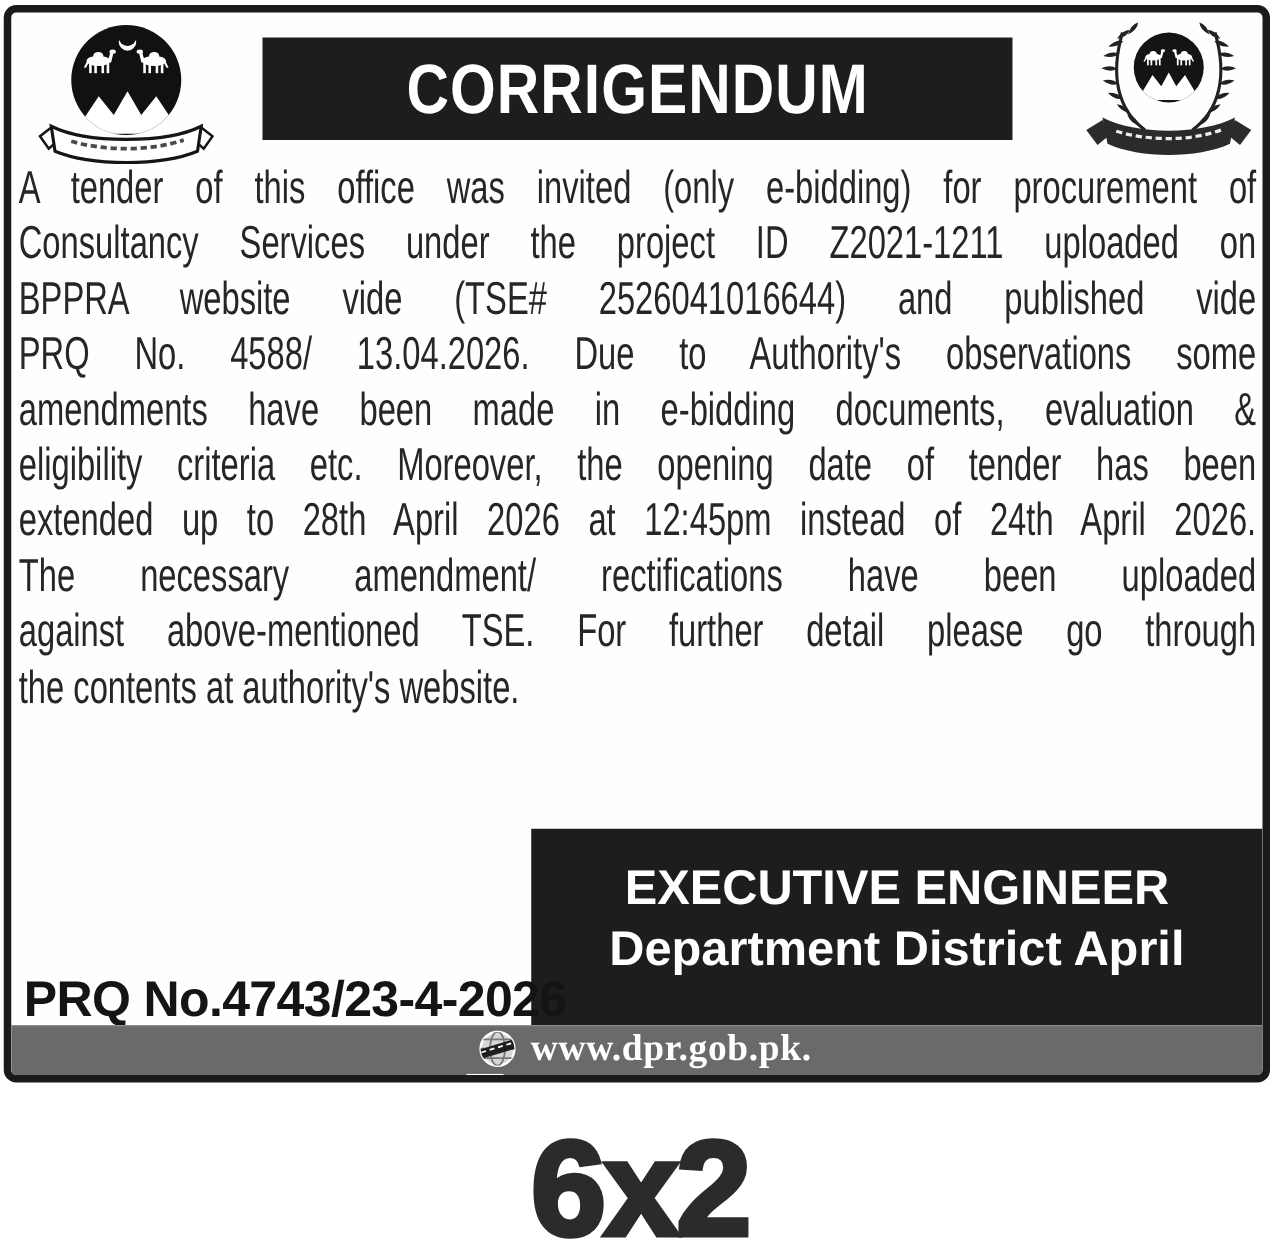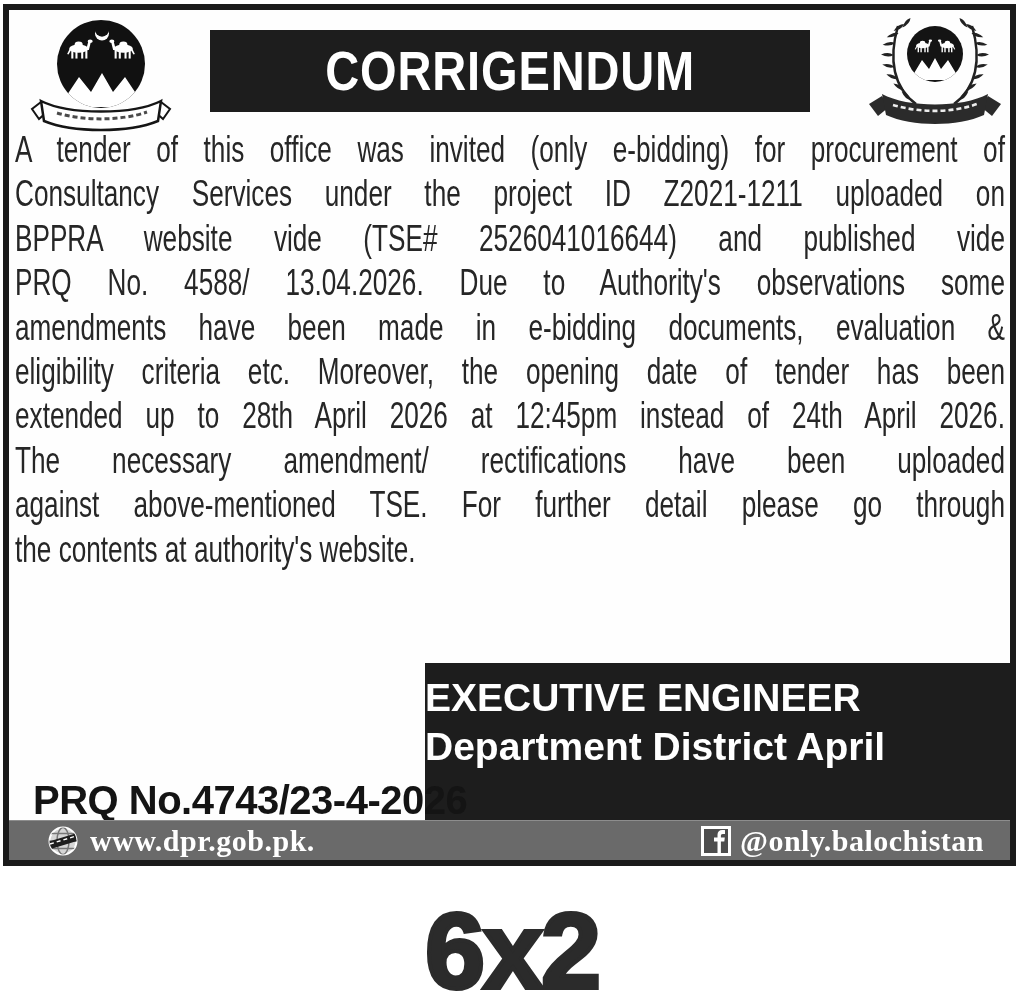"CORRIGENDUM" .ad { border-radius: 0 -> 10px }
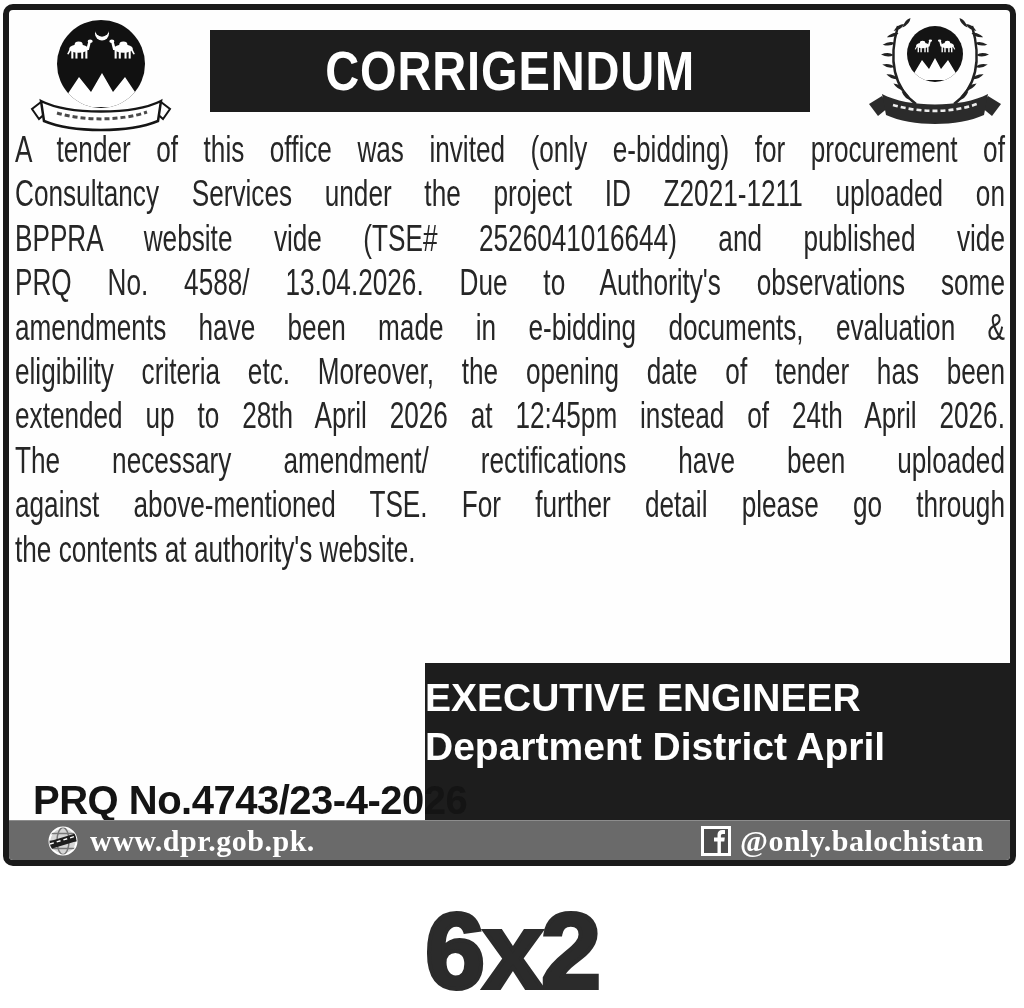"EXECUTIVE ENGINEER" .sig-box { padding-top: 10px -> 23px; text-align: none -> center }
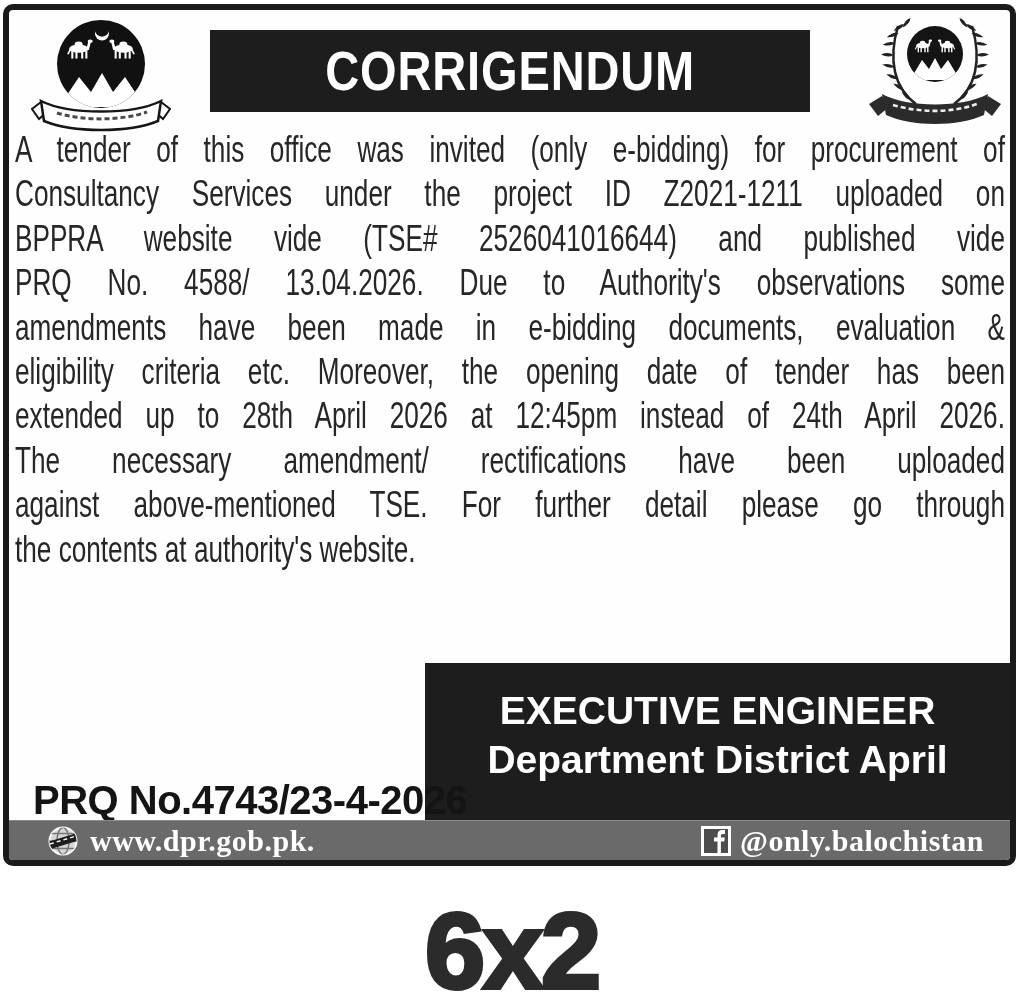"PRQ No.4743/23-4-2026" .prq { left: 24px -> 10px }
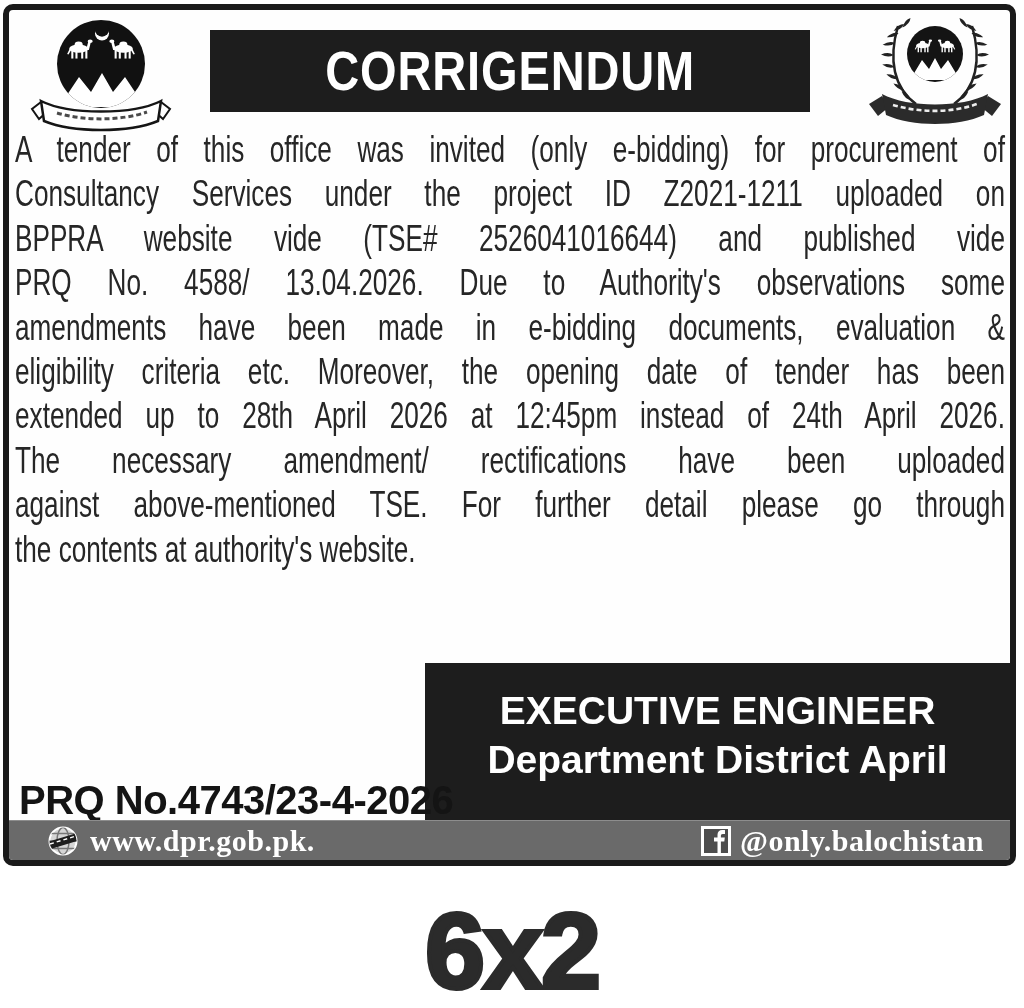"www.dpr.gob.pk." .social-bar { flex-direction: none -> column }
